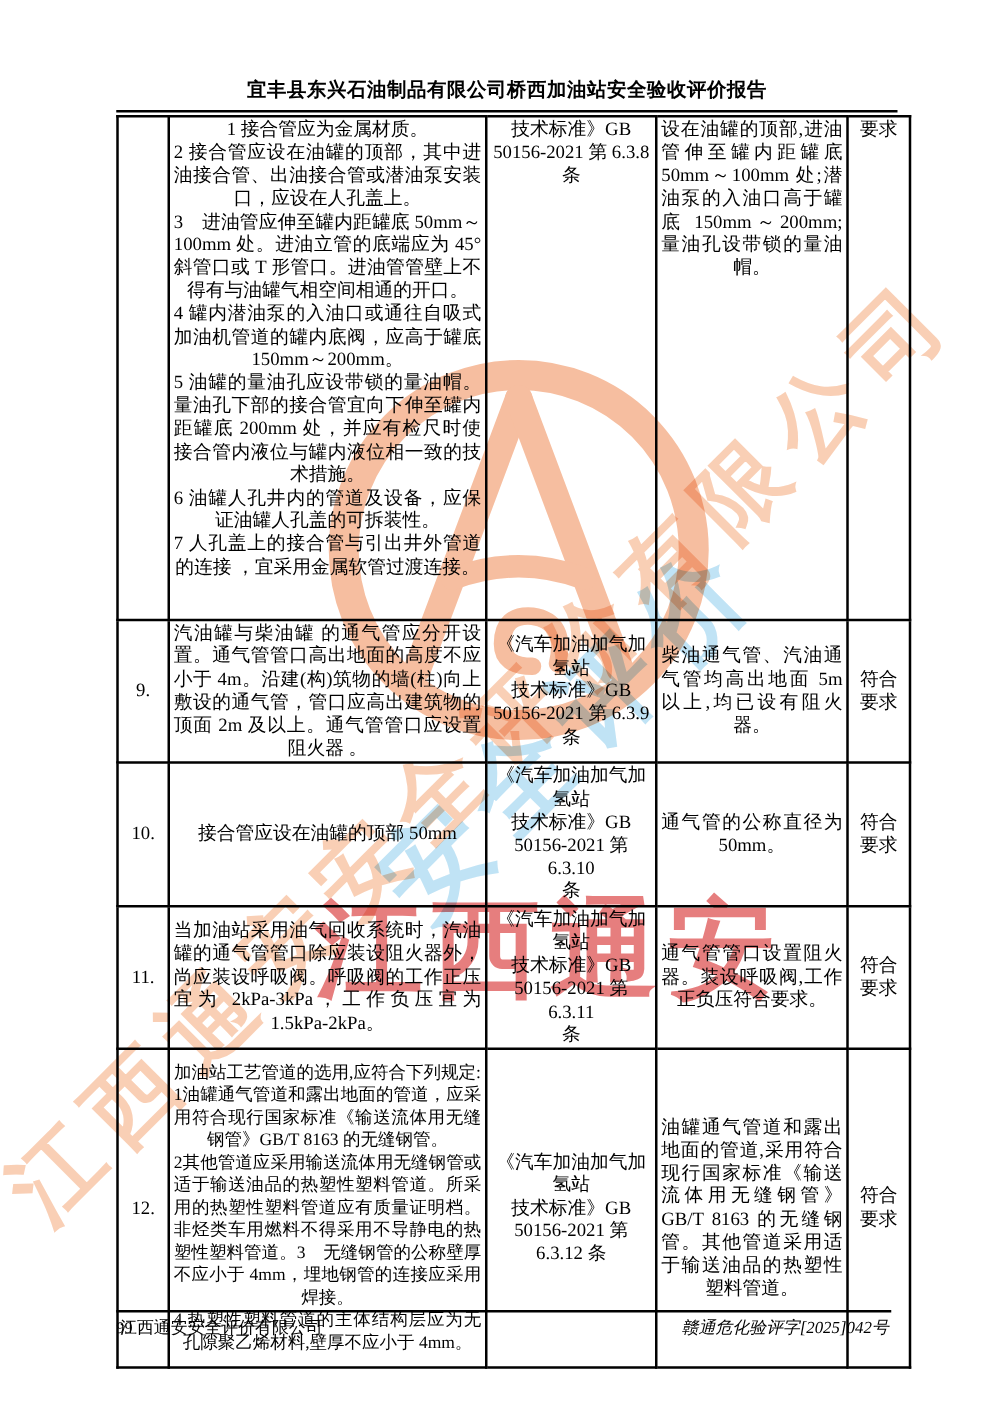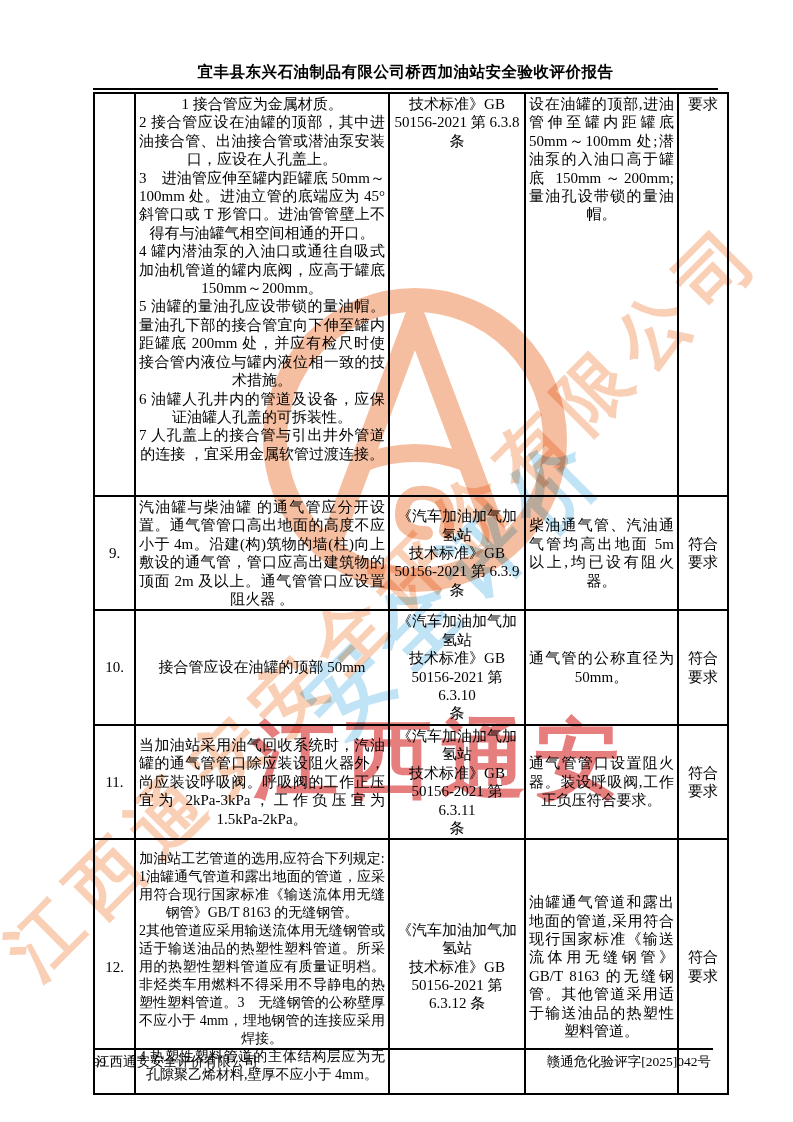"赣通危化验评字[2025]042号" .footer-right { font-style: none -> italic }
